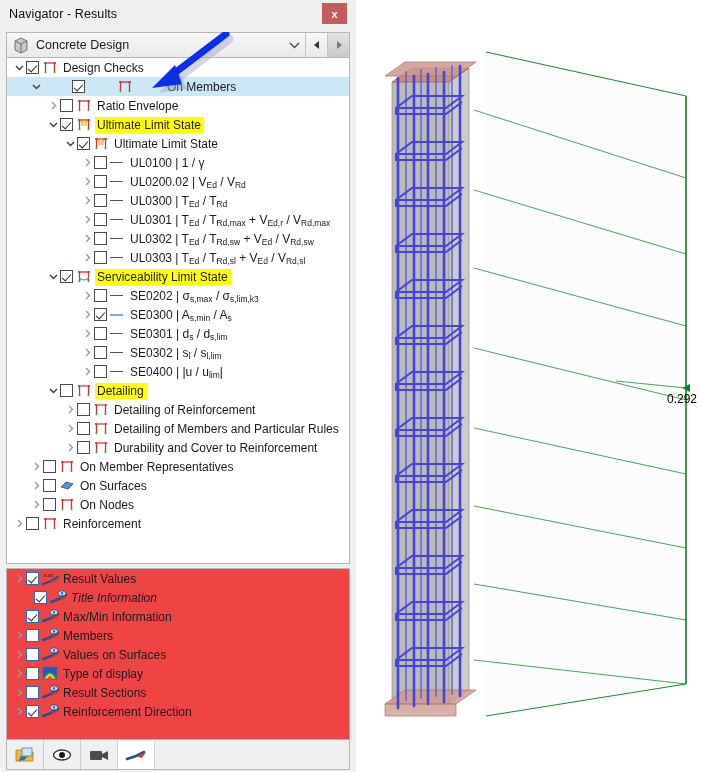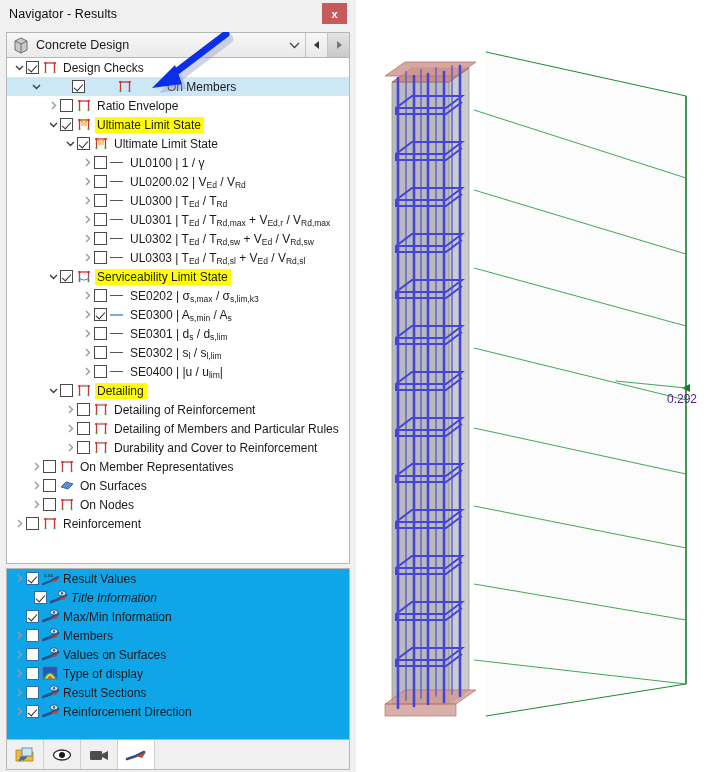"0.292" #val-label { color: #4c1d95 -> #000000 }
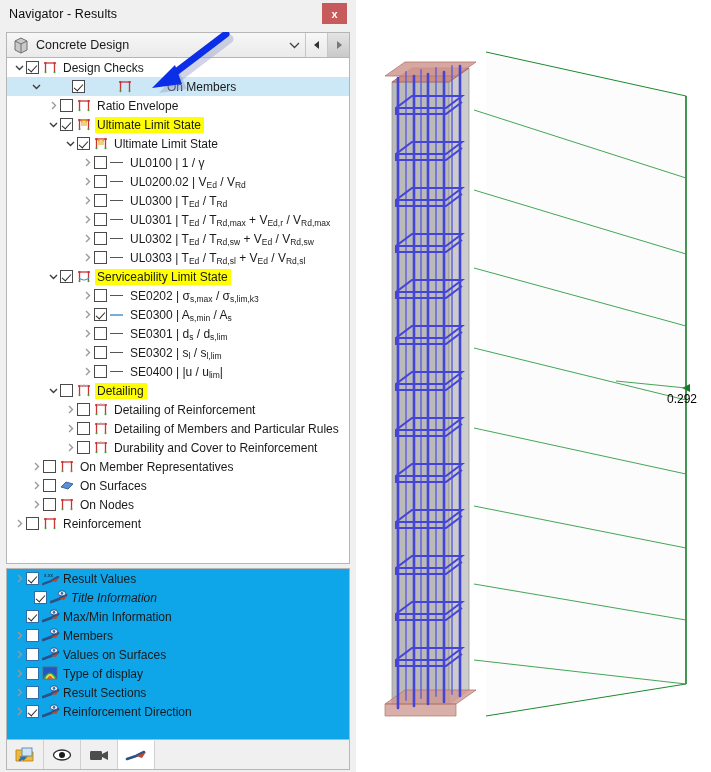"Result Values" #tree2-wrap { background: #0ea5e9 -> #ef4444 }
